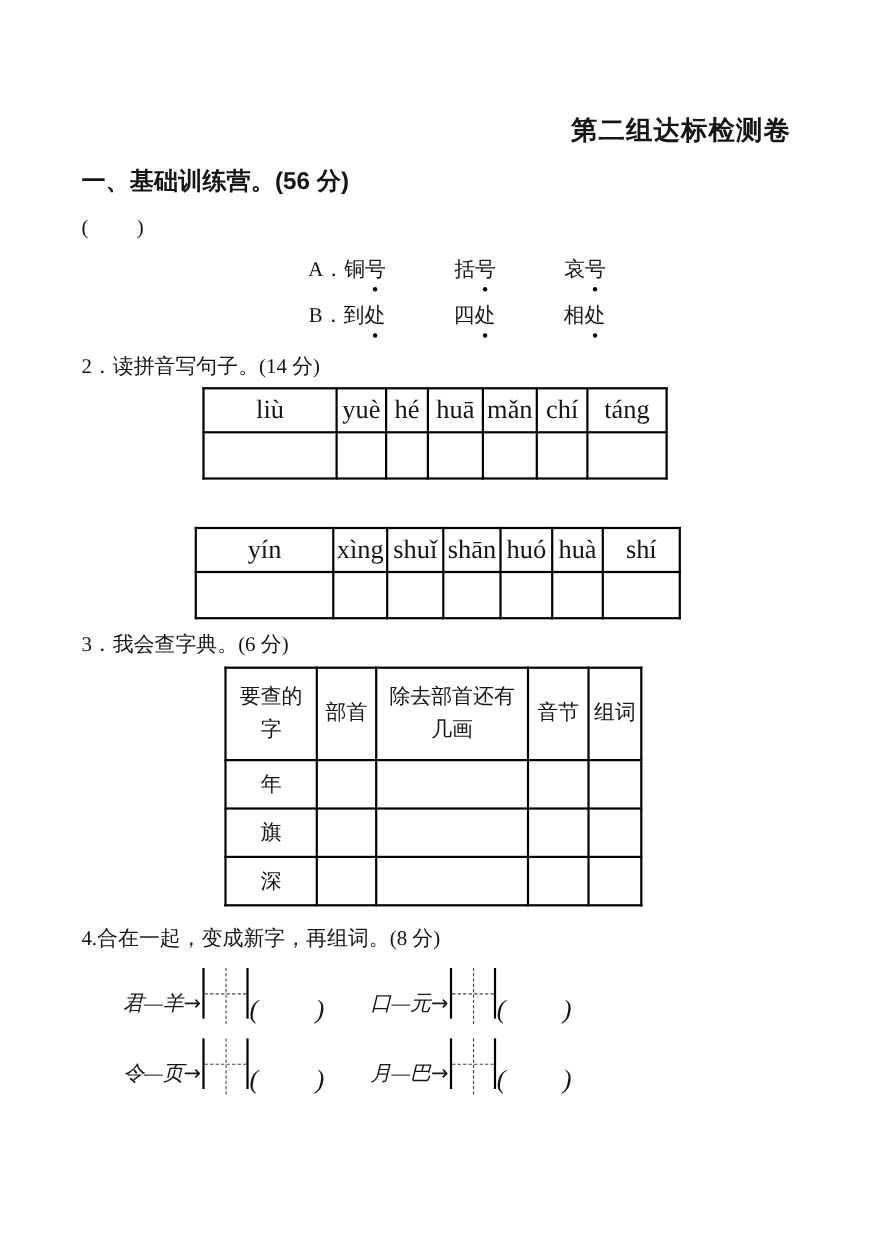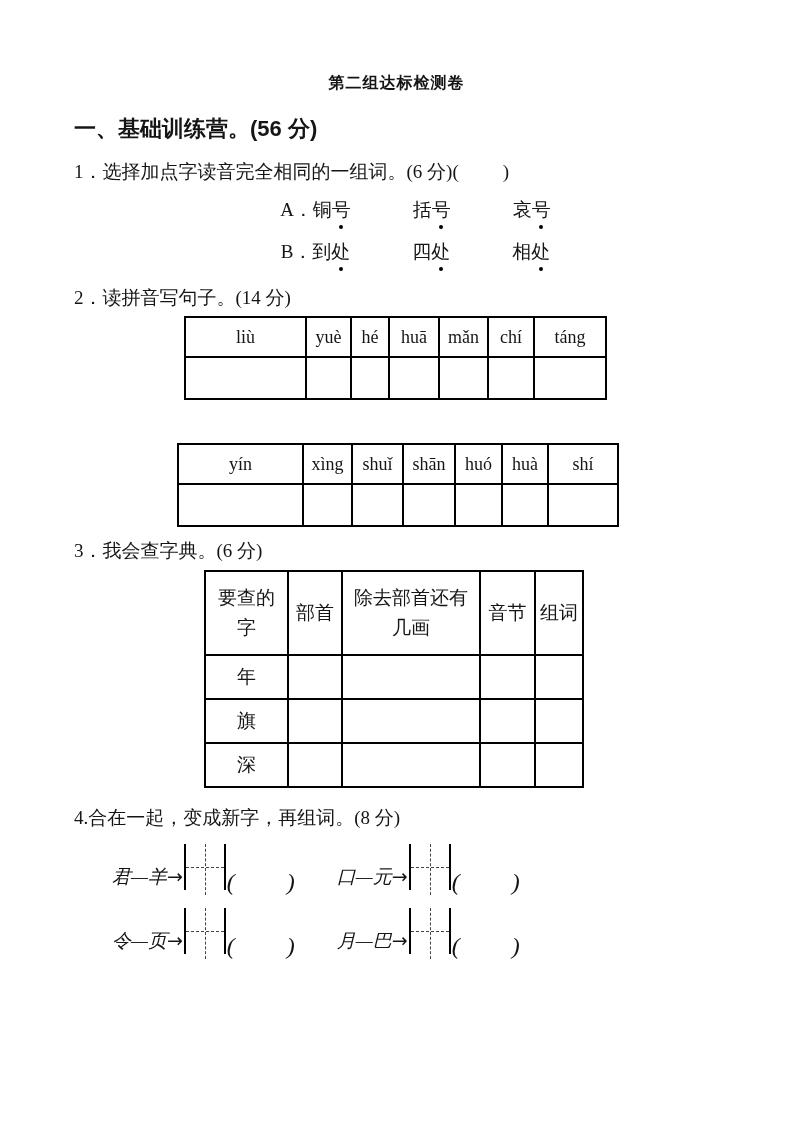"第二组达标检测卷" .title { font-size: 16px -> 24px; padding-top: 72px -> 108px; text-align: center -> right }
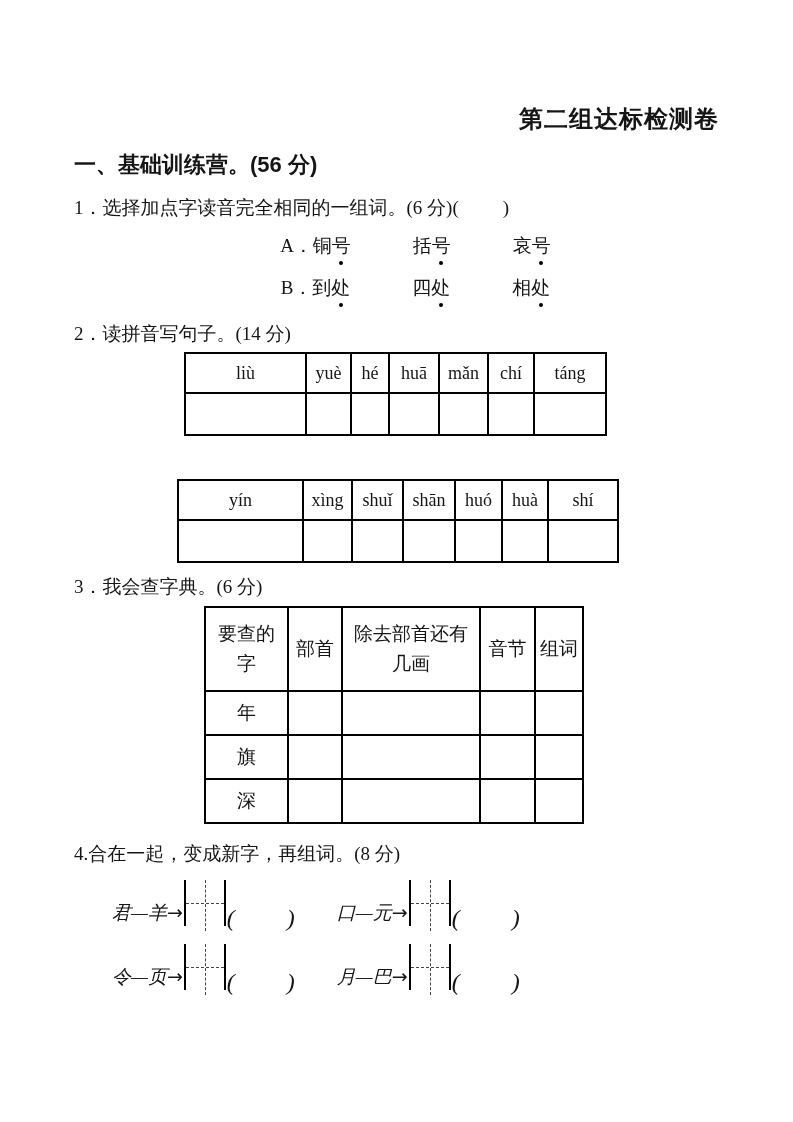"1．选择加点字读音完全相同的一组词。(6 分)" span { html: <span>1．选择加点字读音完全相同的一组词。(6 分)</span> -> none }
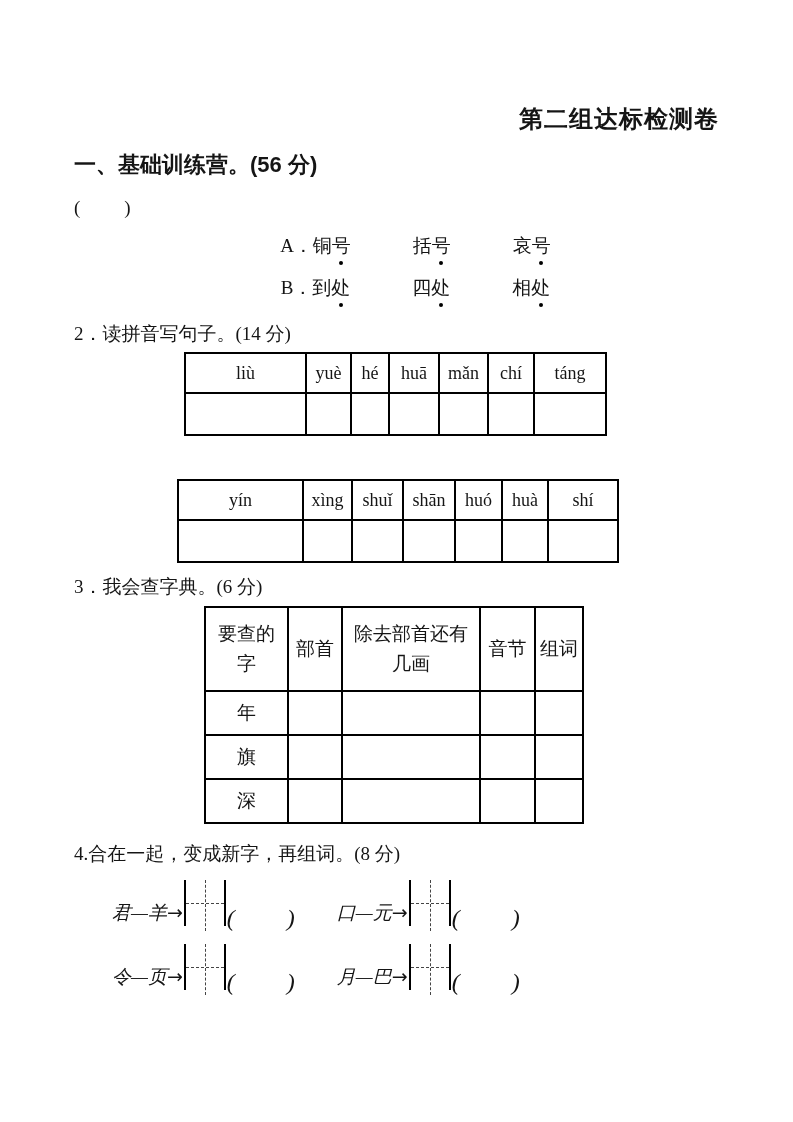"liù" .ptable { font-size: 18px -> 24px }
